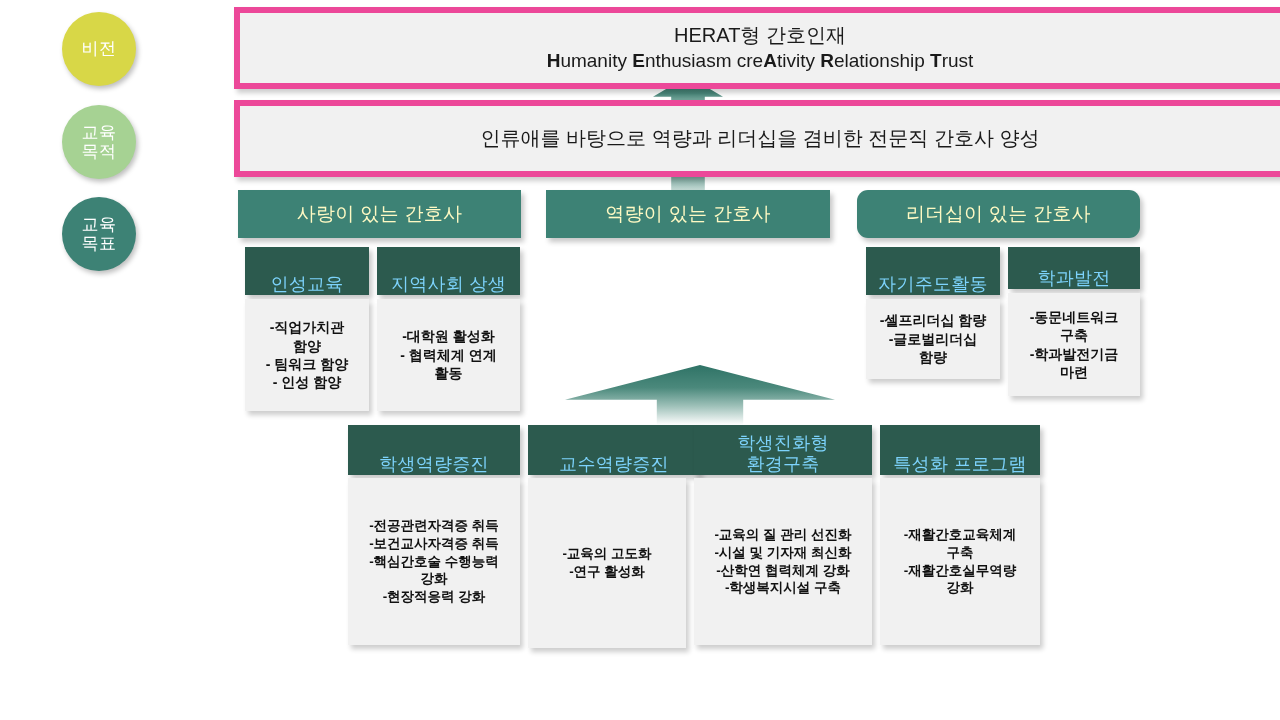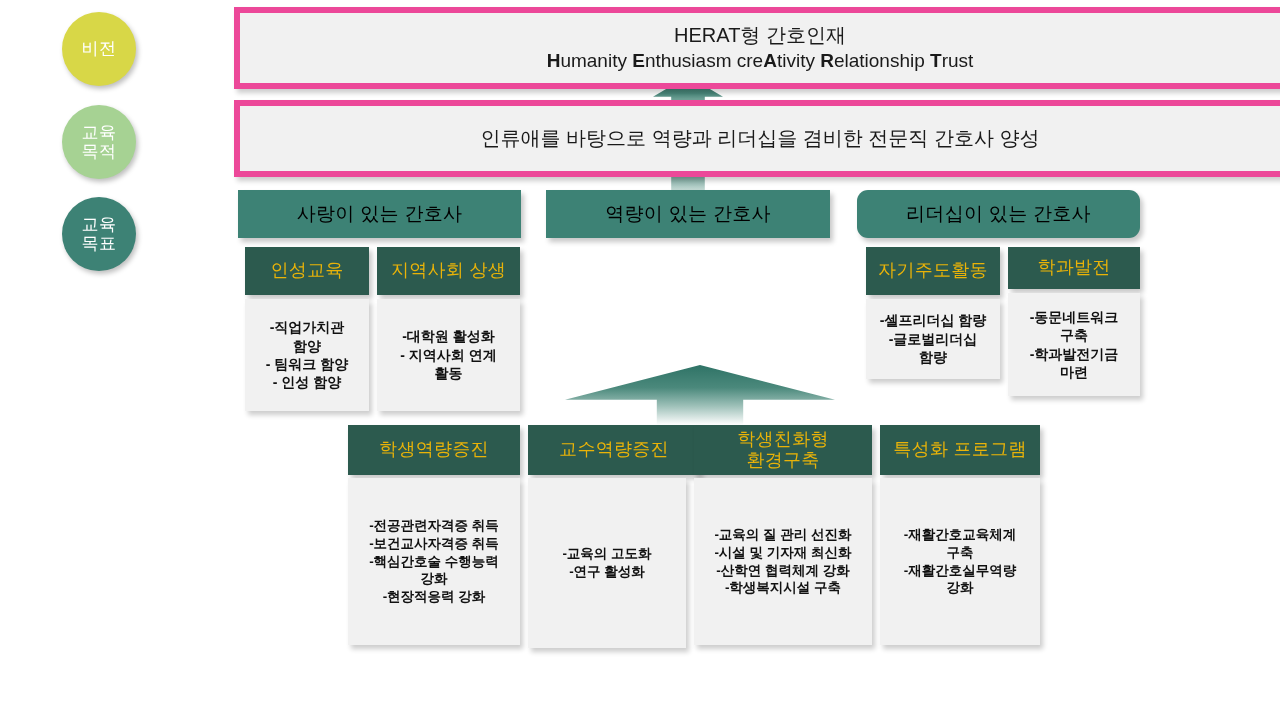"사랑이 있는 간호사" .hdr { color: #000000 -> #fef9c3 }
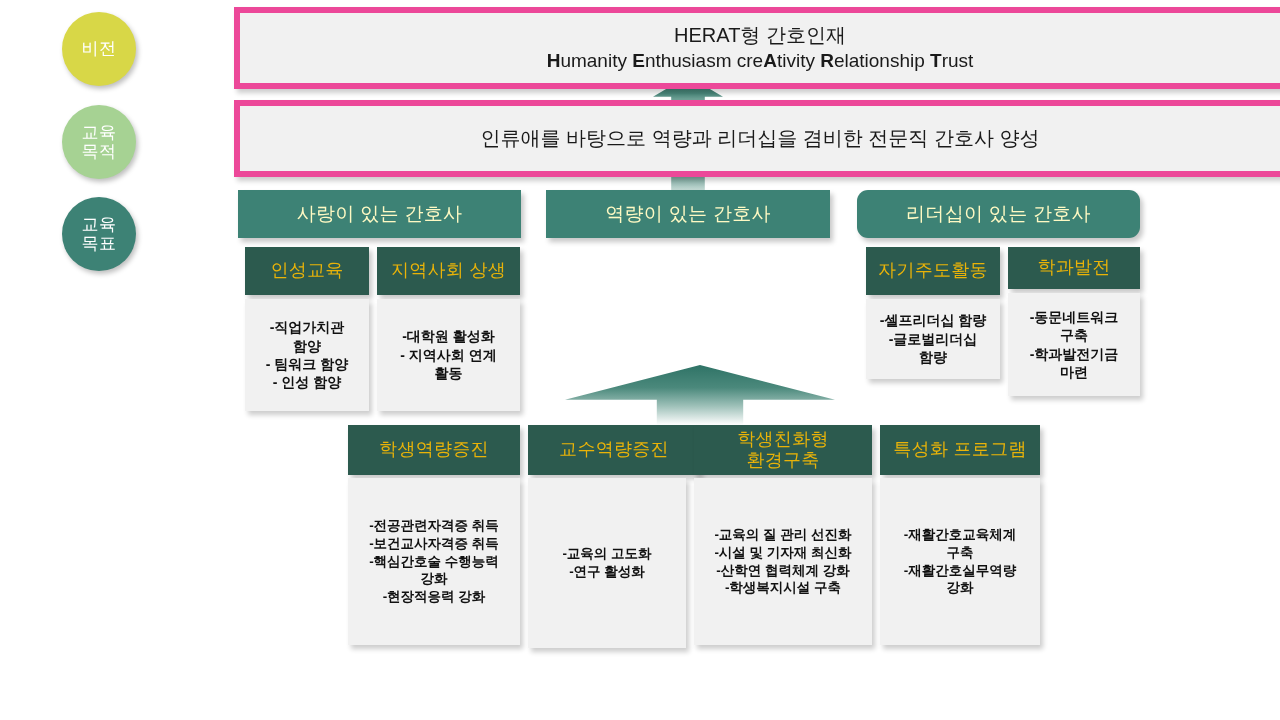"인성교육" .subhdr { align-items: center -> flex-end; color: #eab308 -> #7dd3fc }
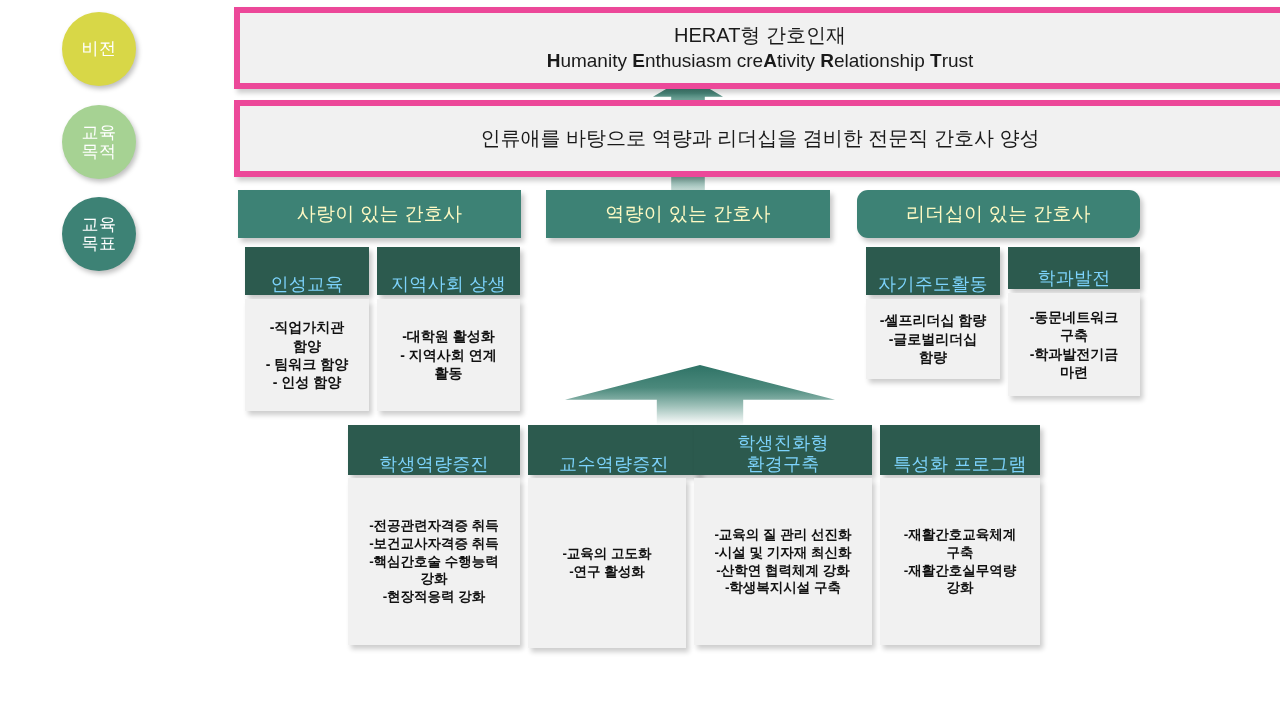"-대학원 활성화" div.body-box { text: 지역사회 -> 협력체계 }
